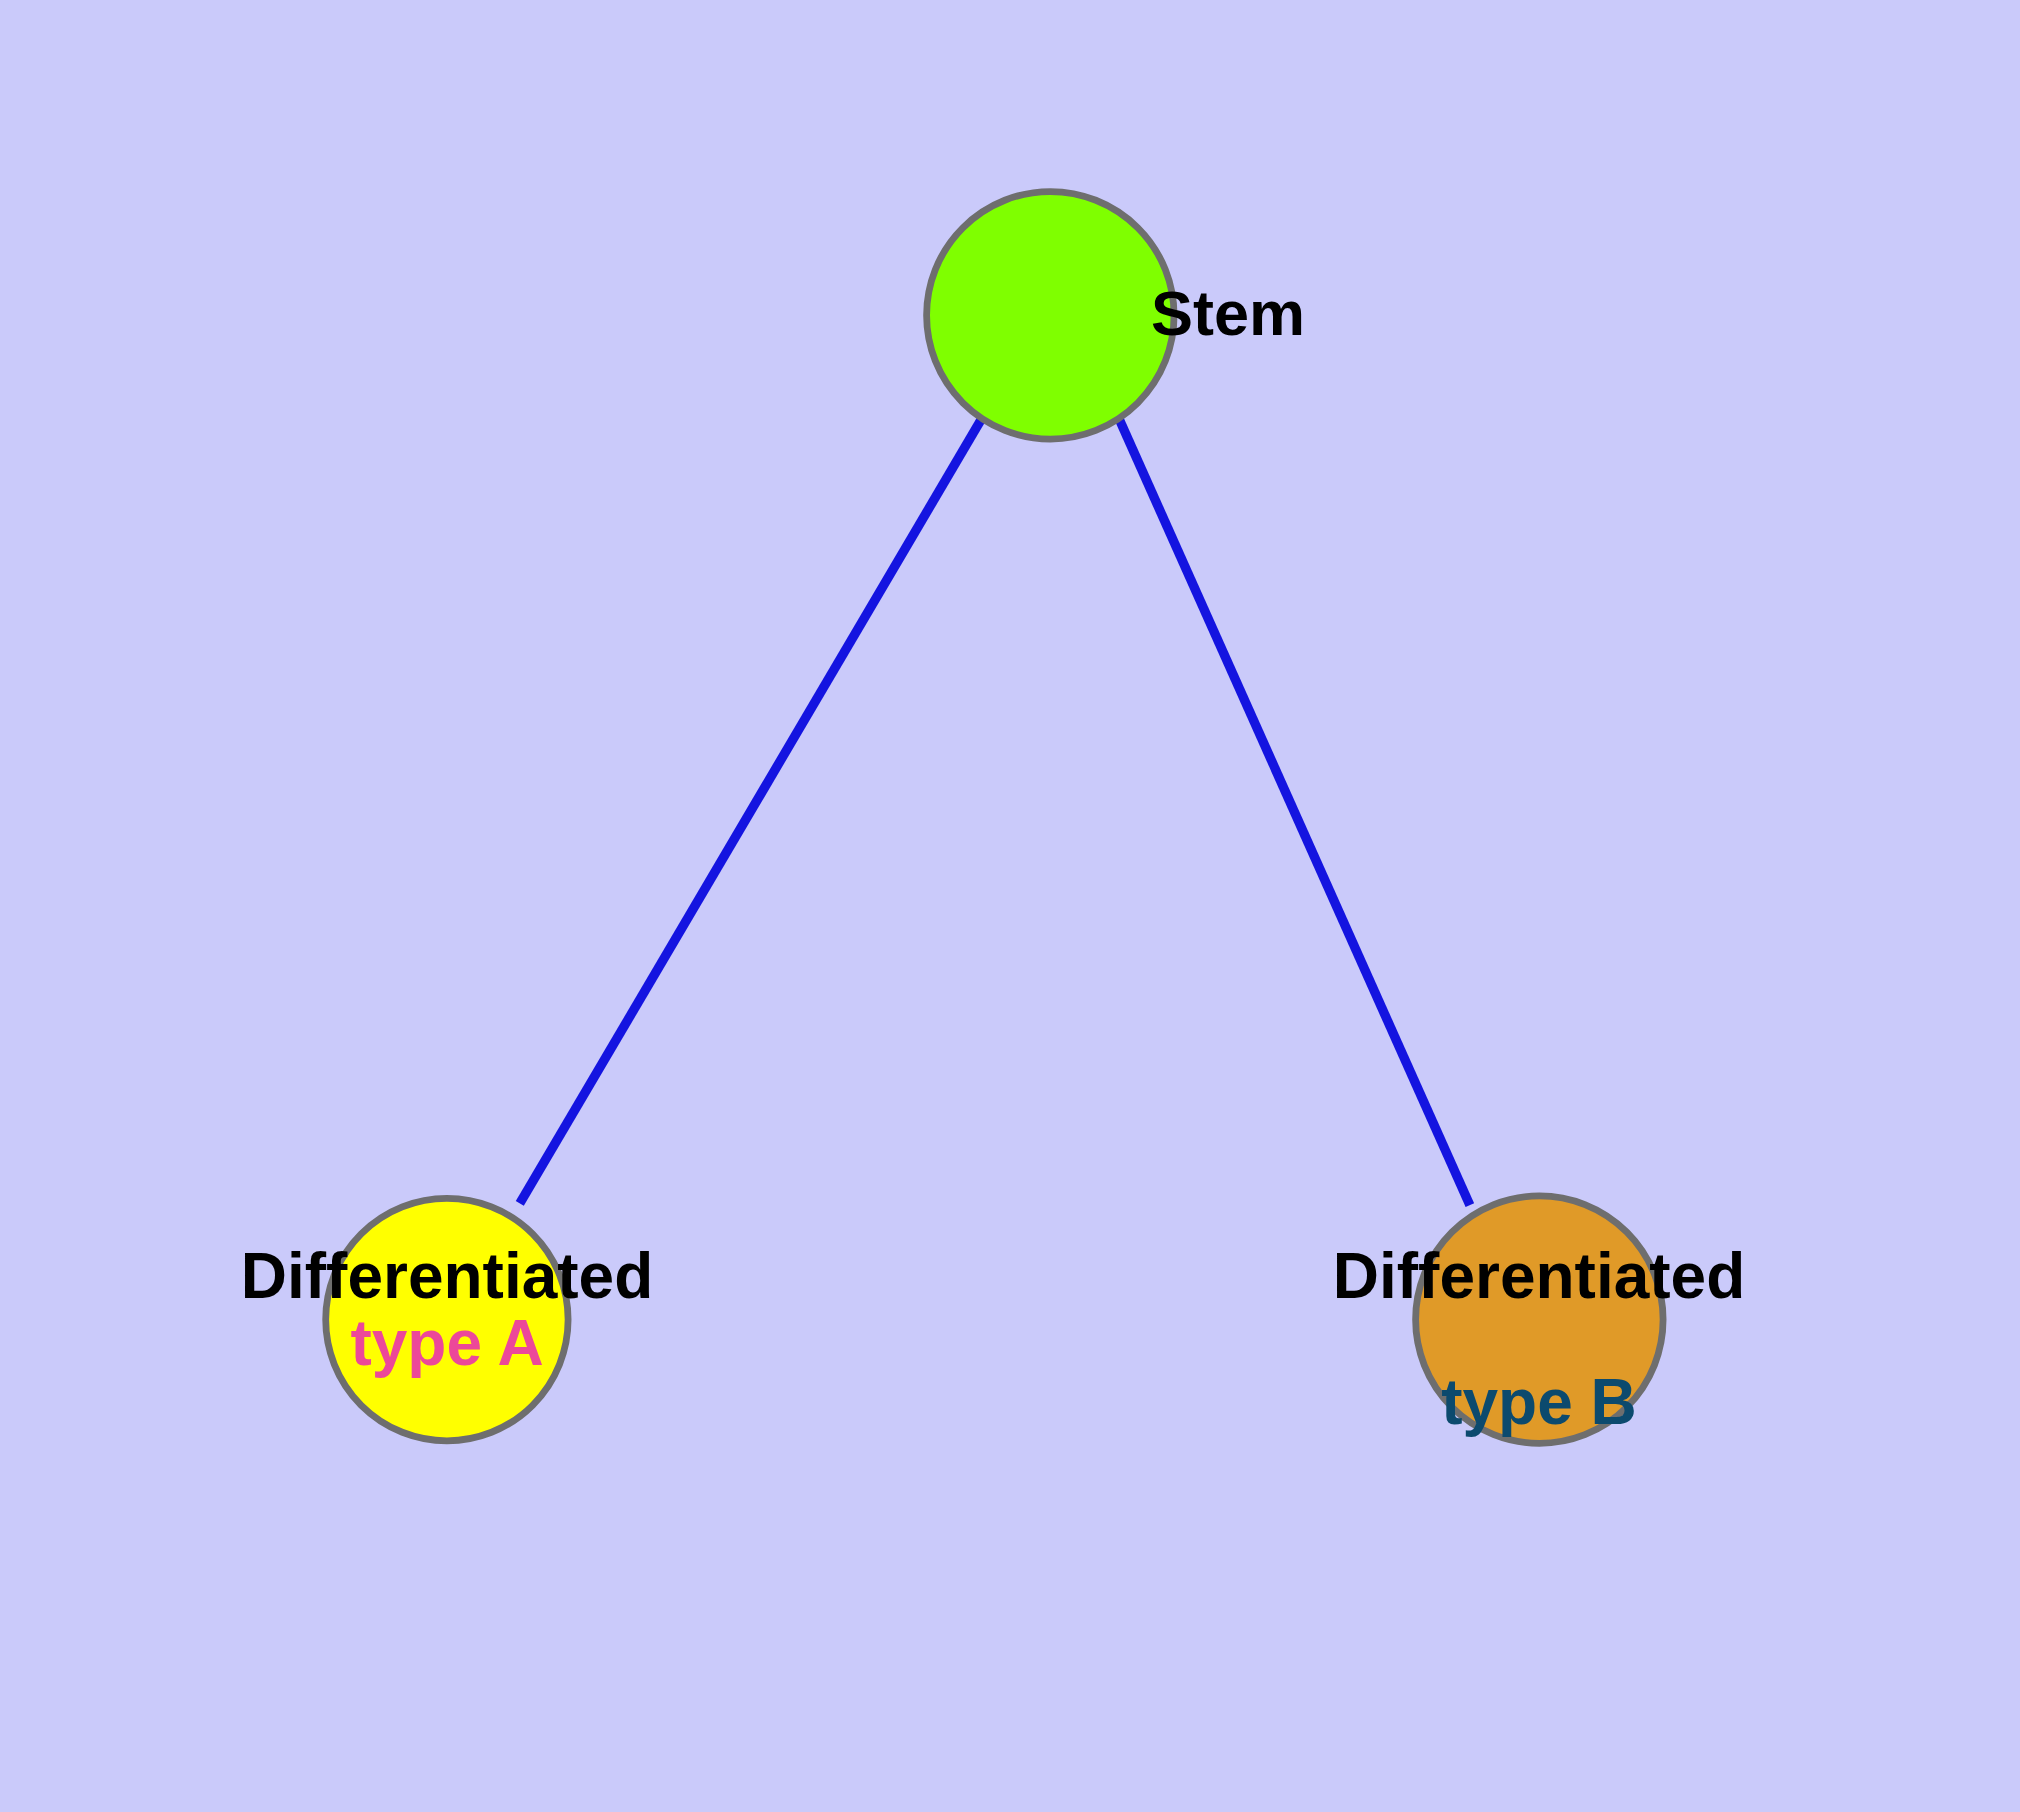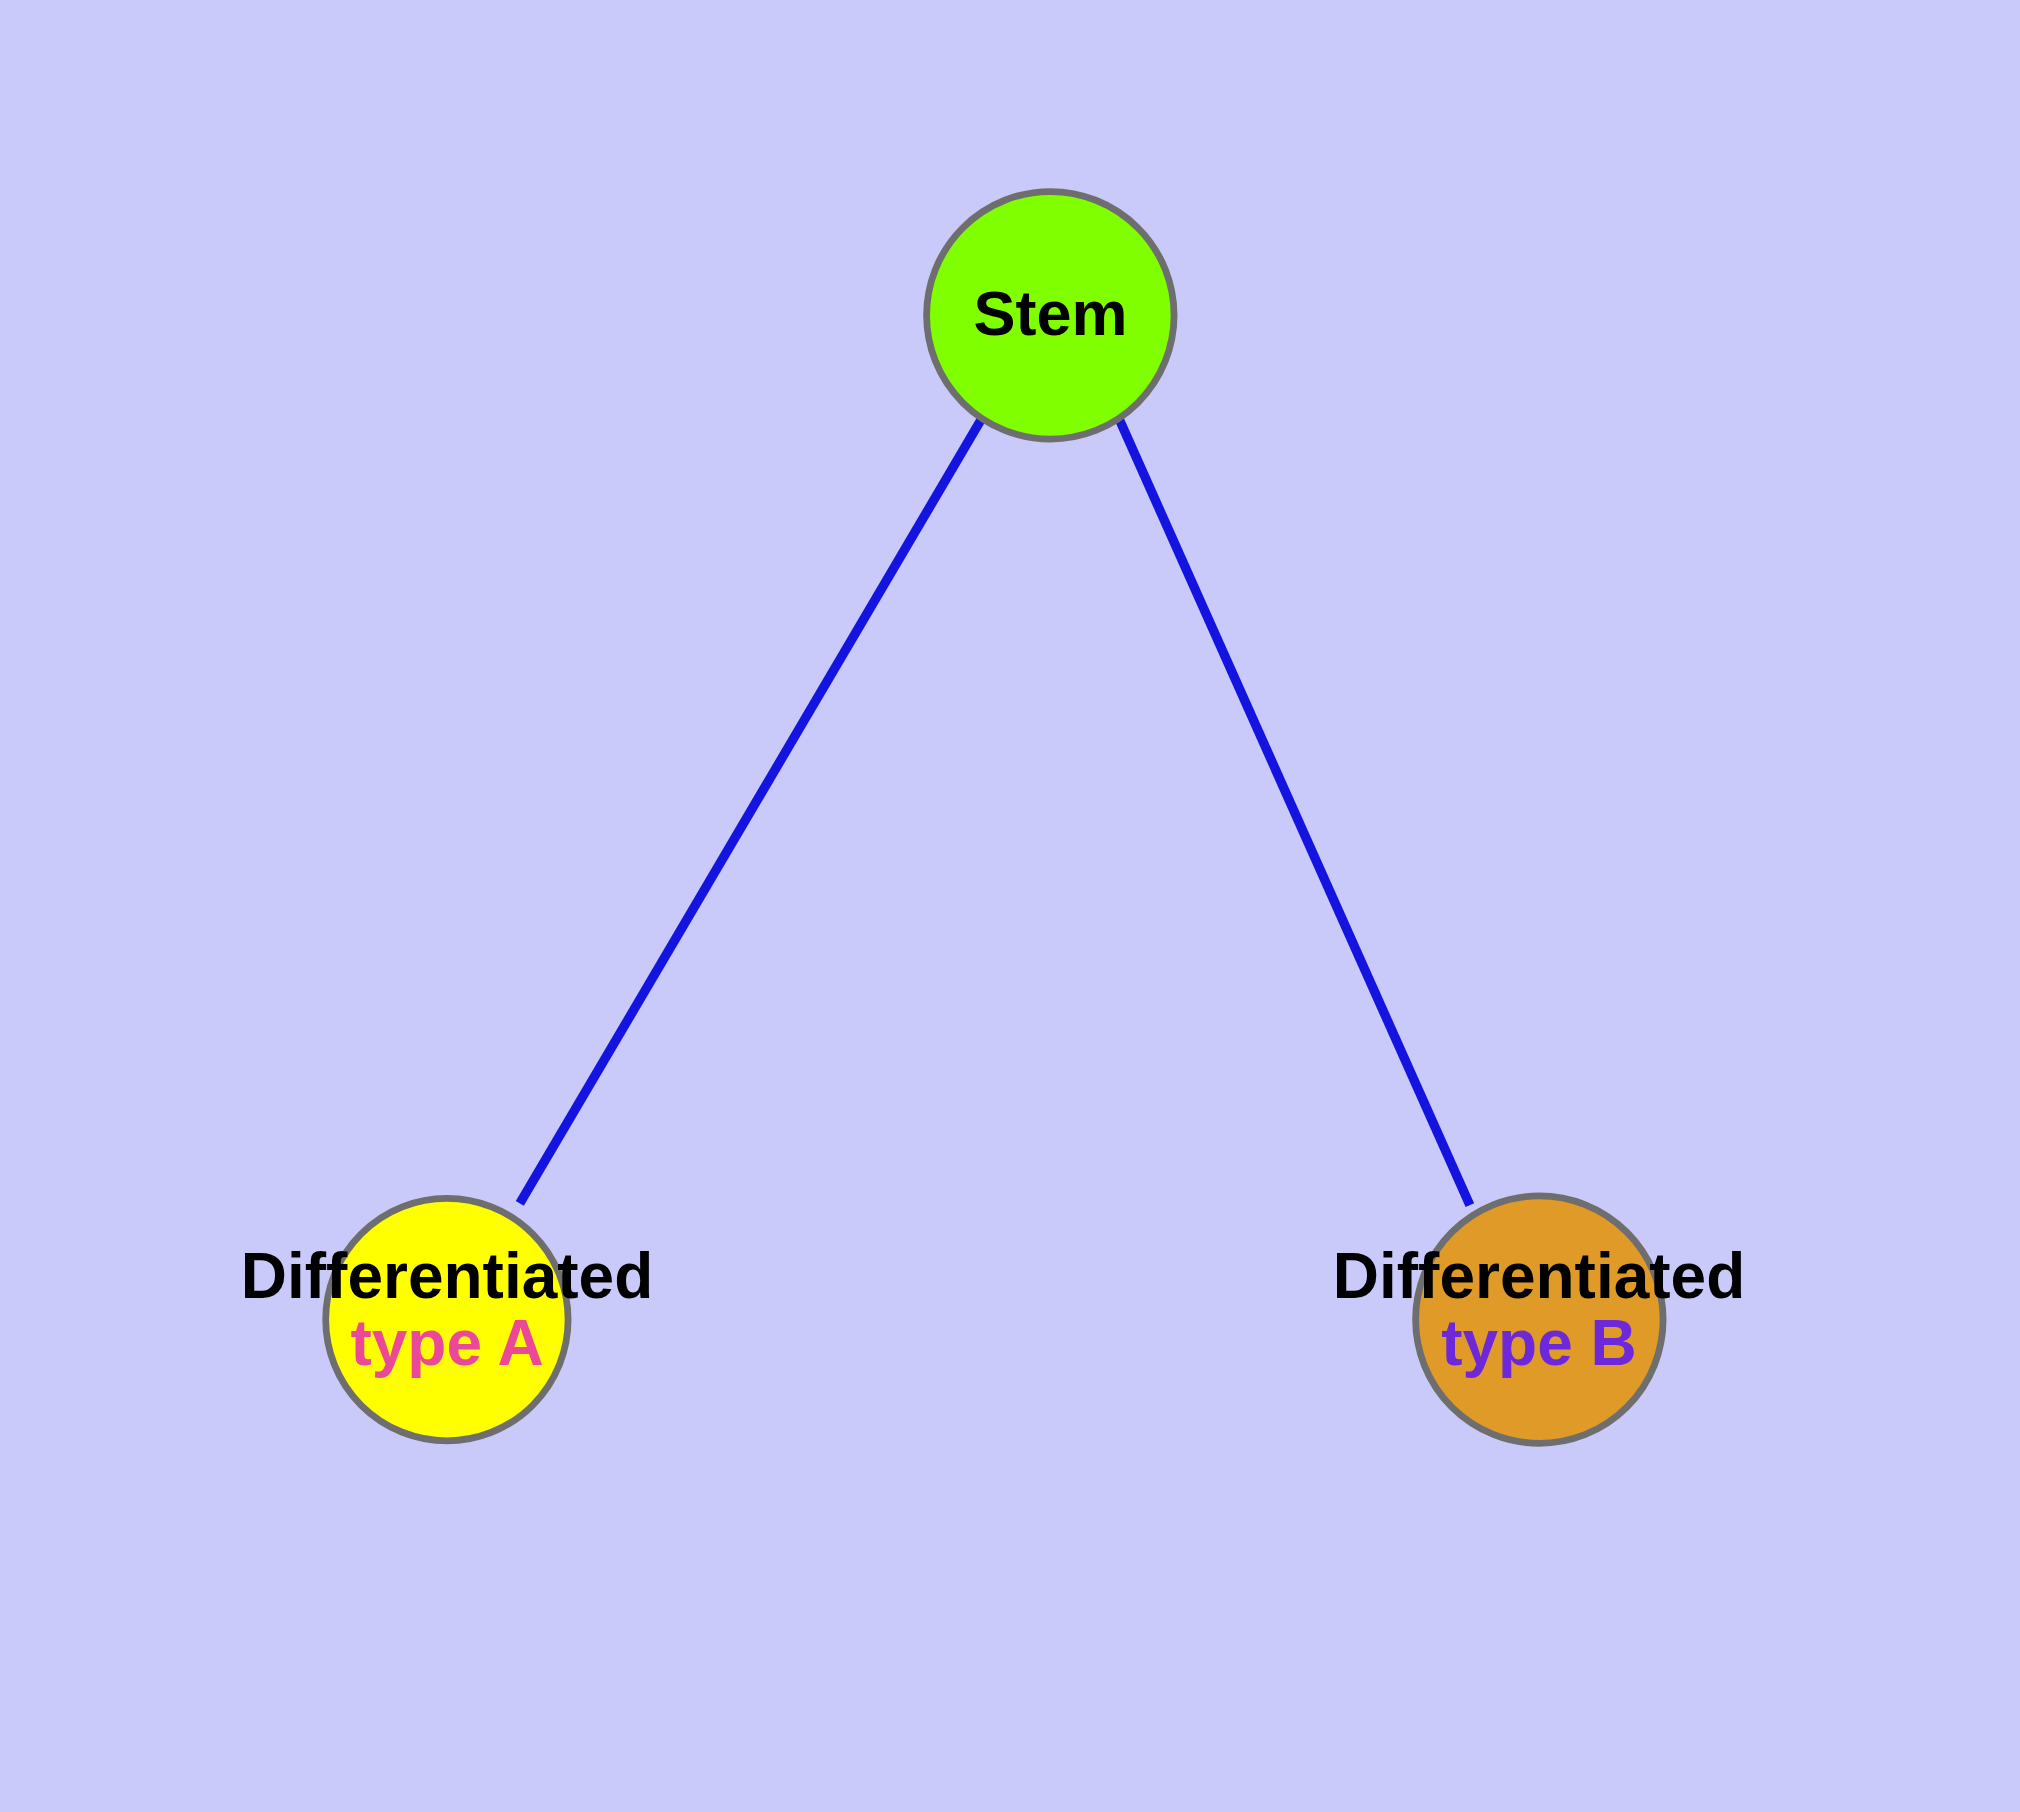"Stem" .node-label.big { text-align: none -> right }
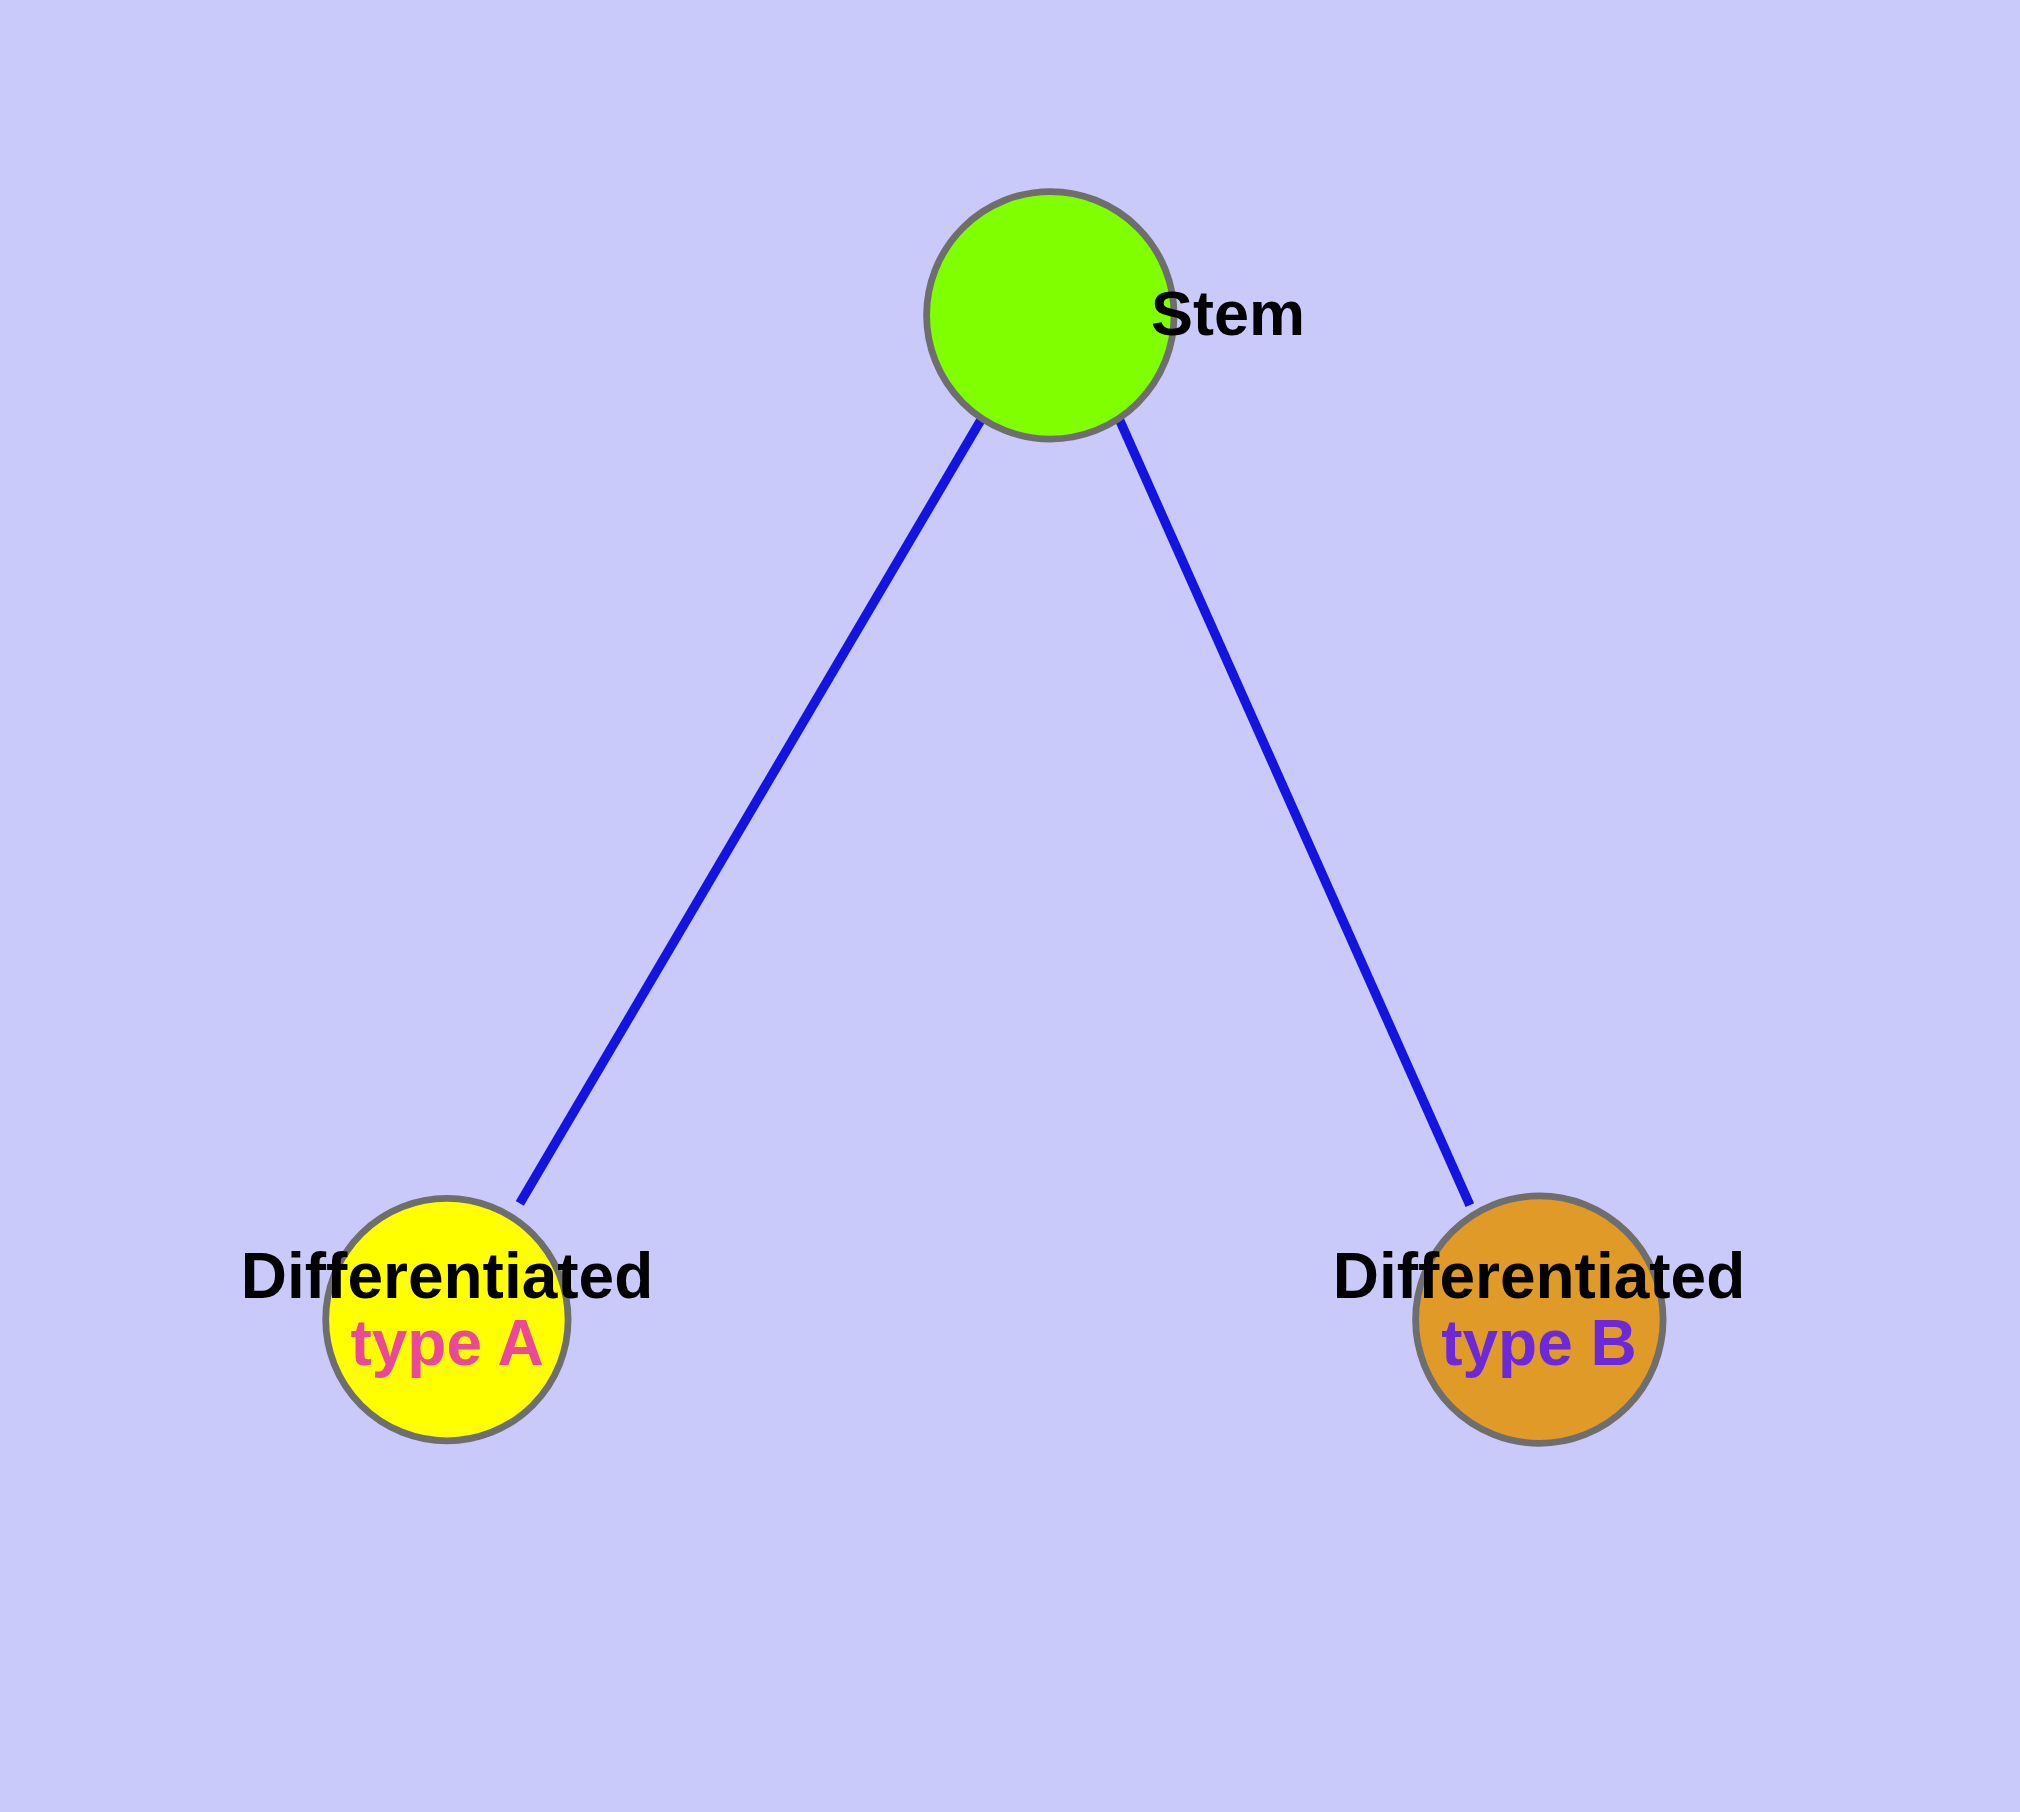"type B" div.node-label { color: #6d28d9 -> #0c4a6e; top: 1309px -> 1368px }
